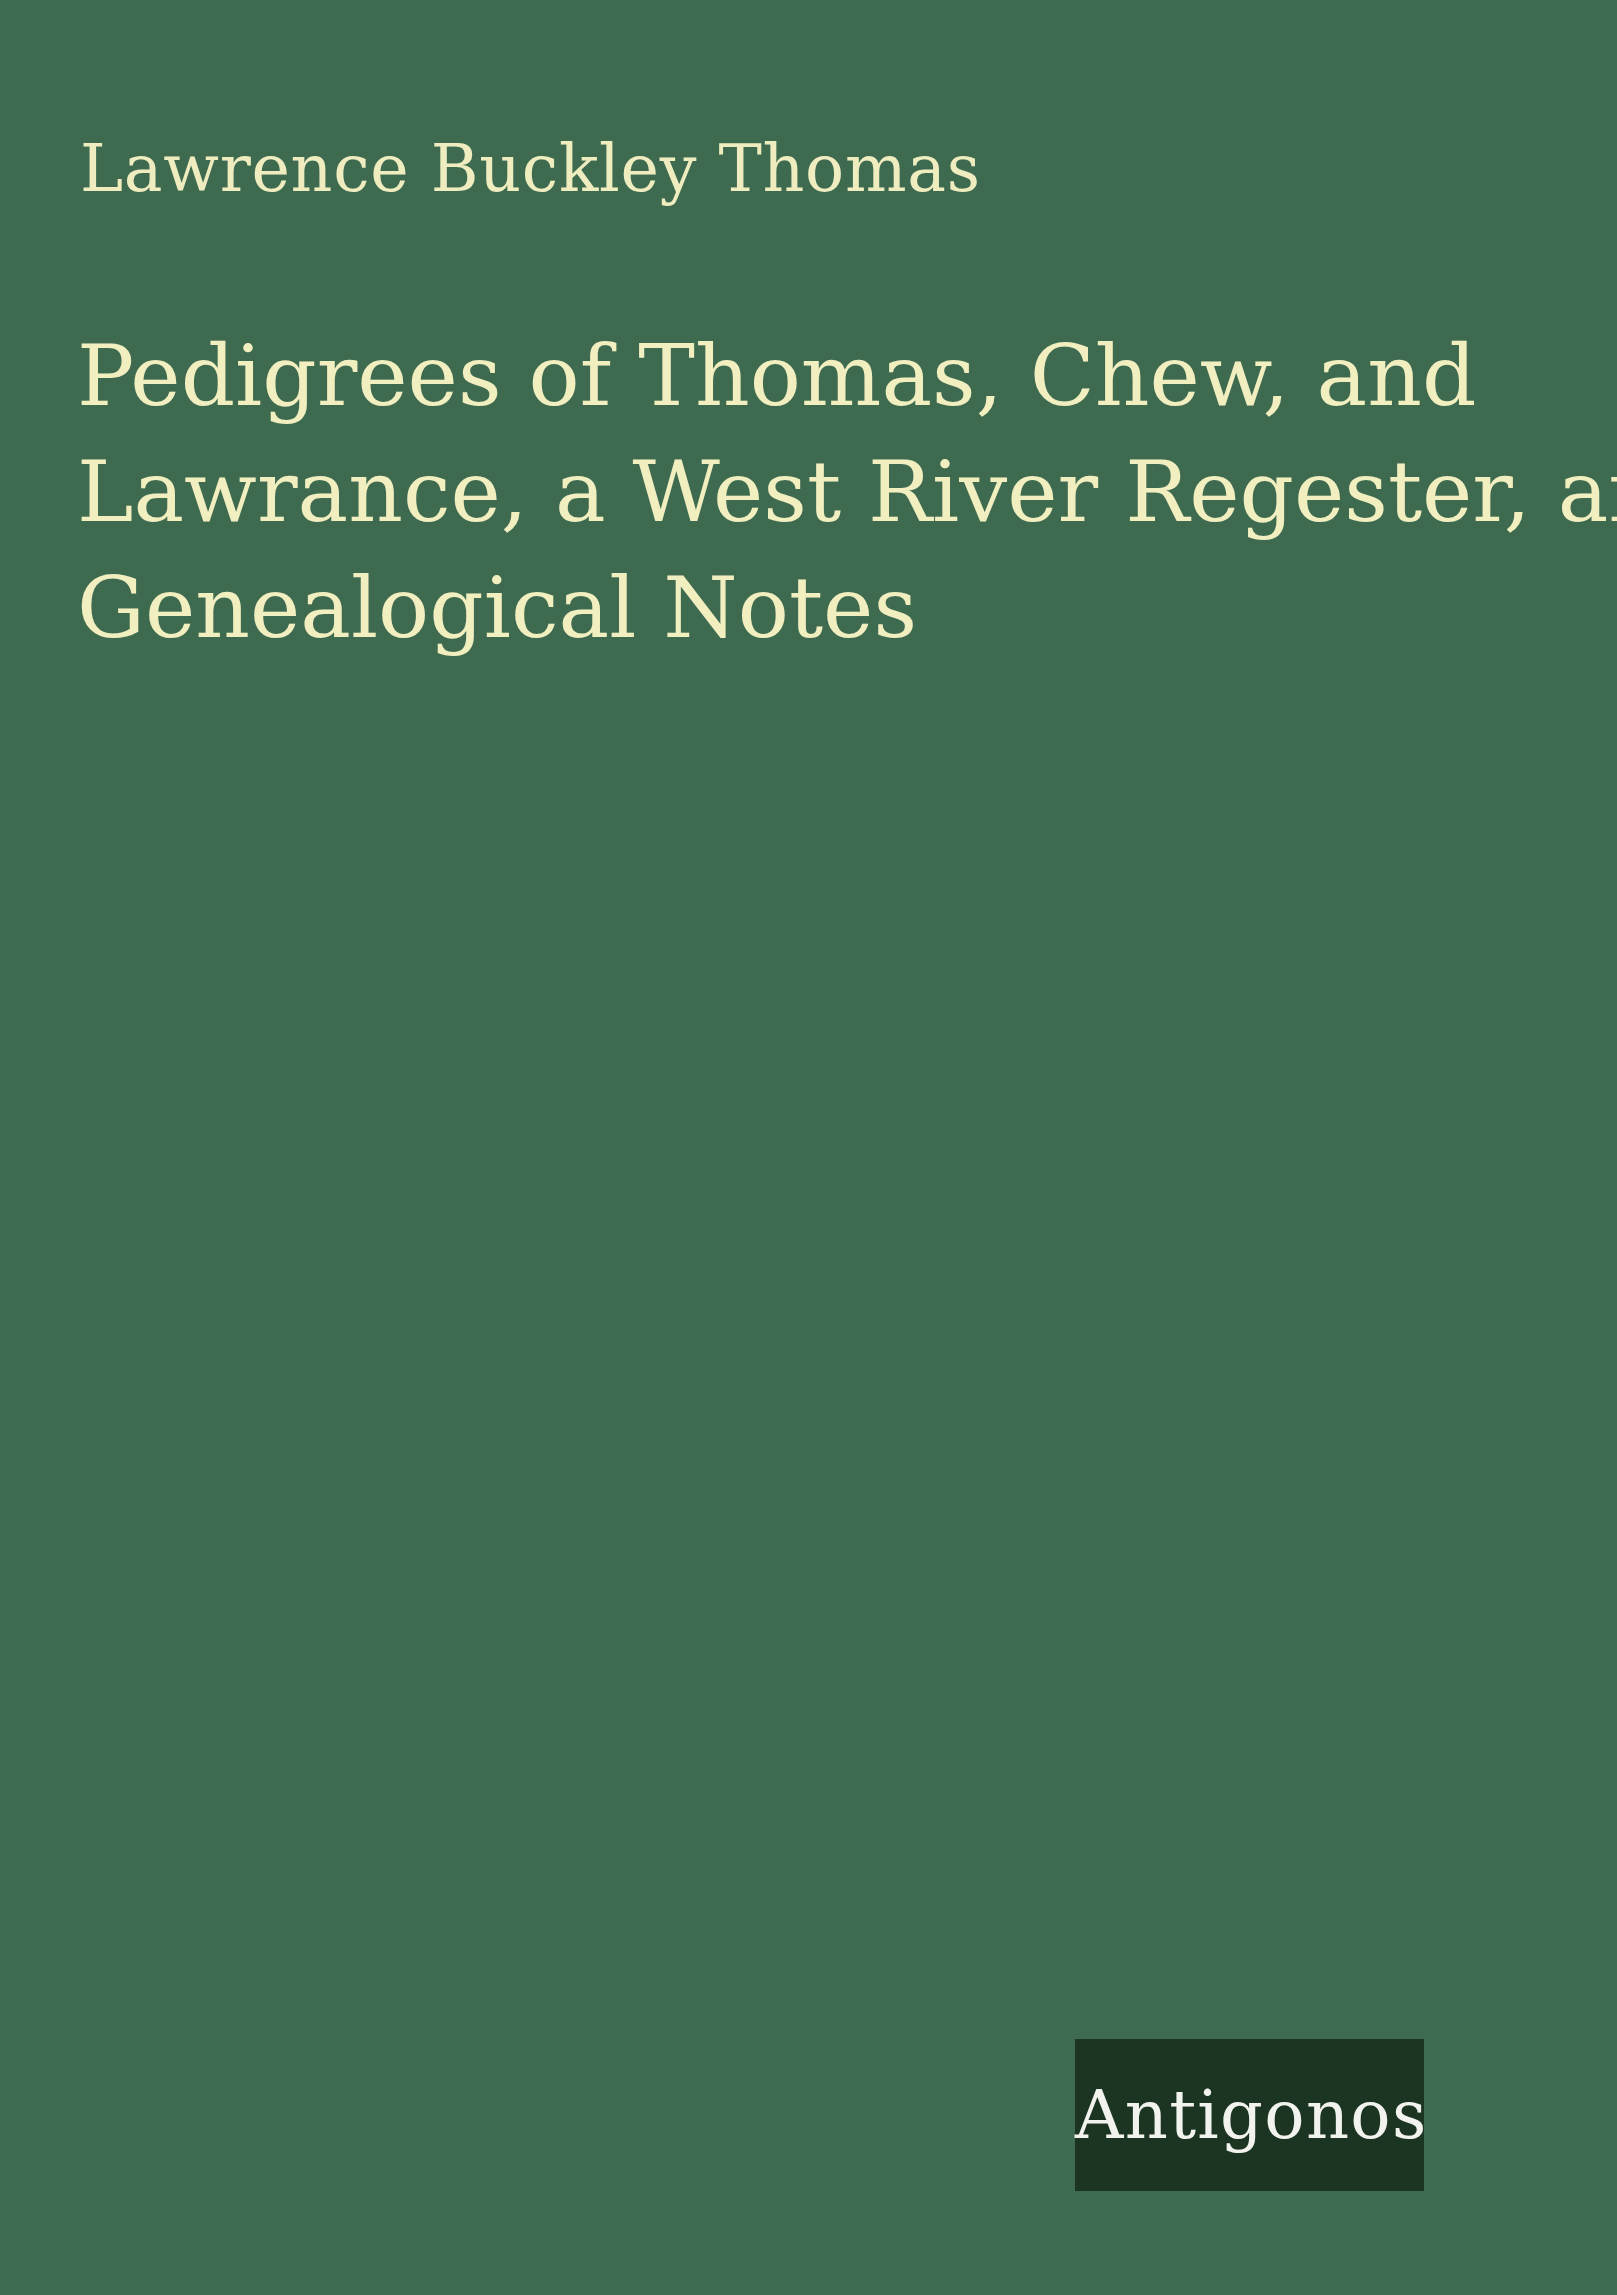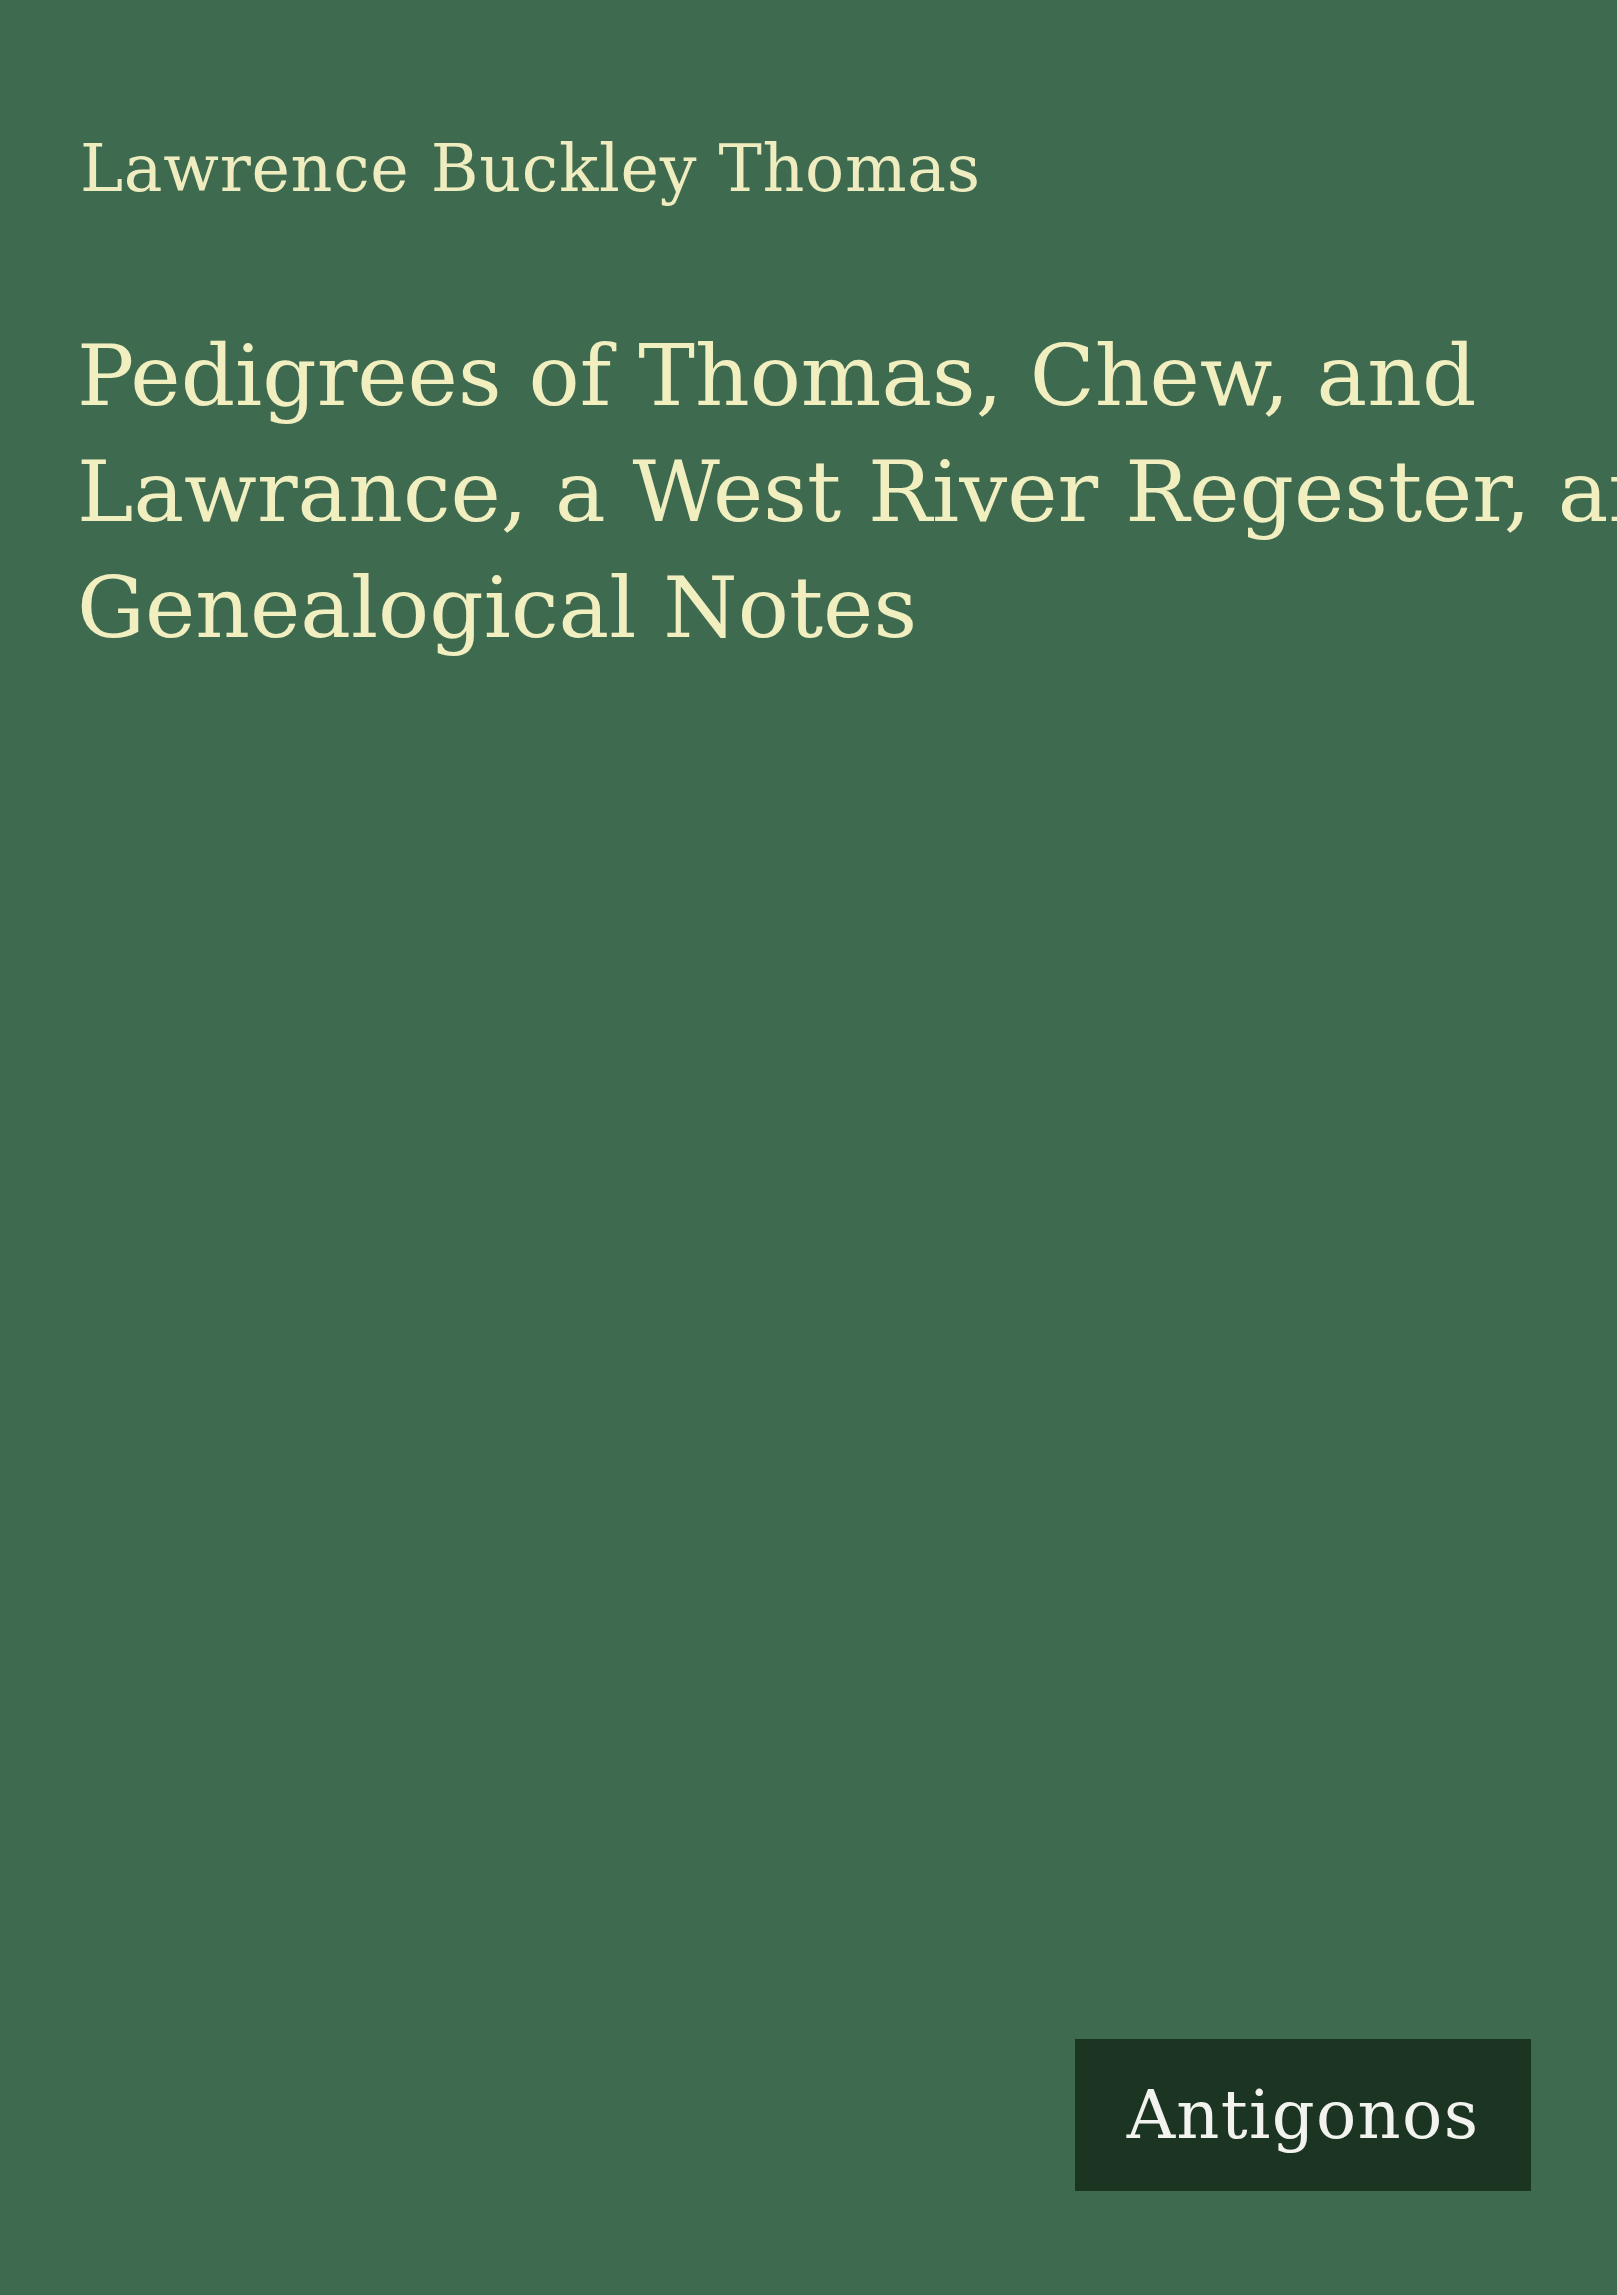"Antigonos" .publisher-box { justify-content: center -> flex-start; width: 456px -> 349px }
